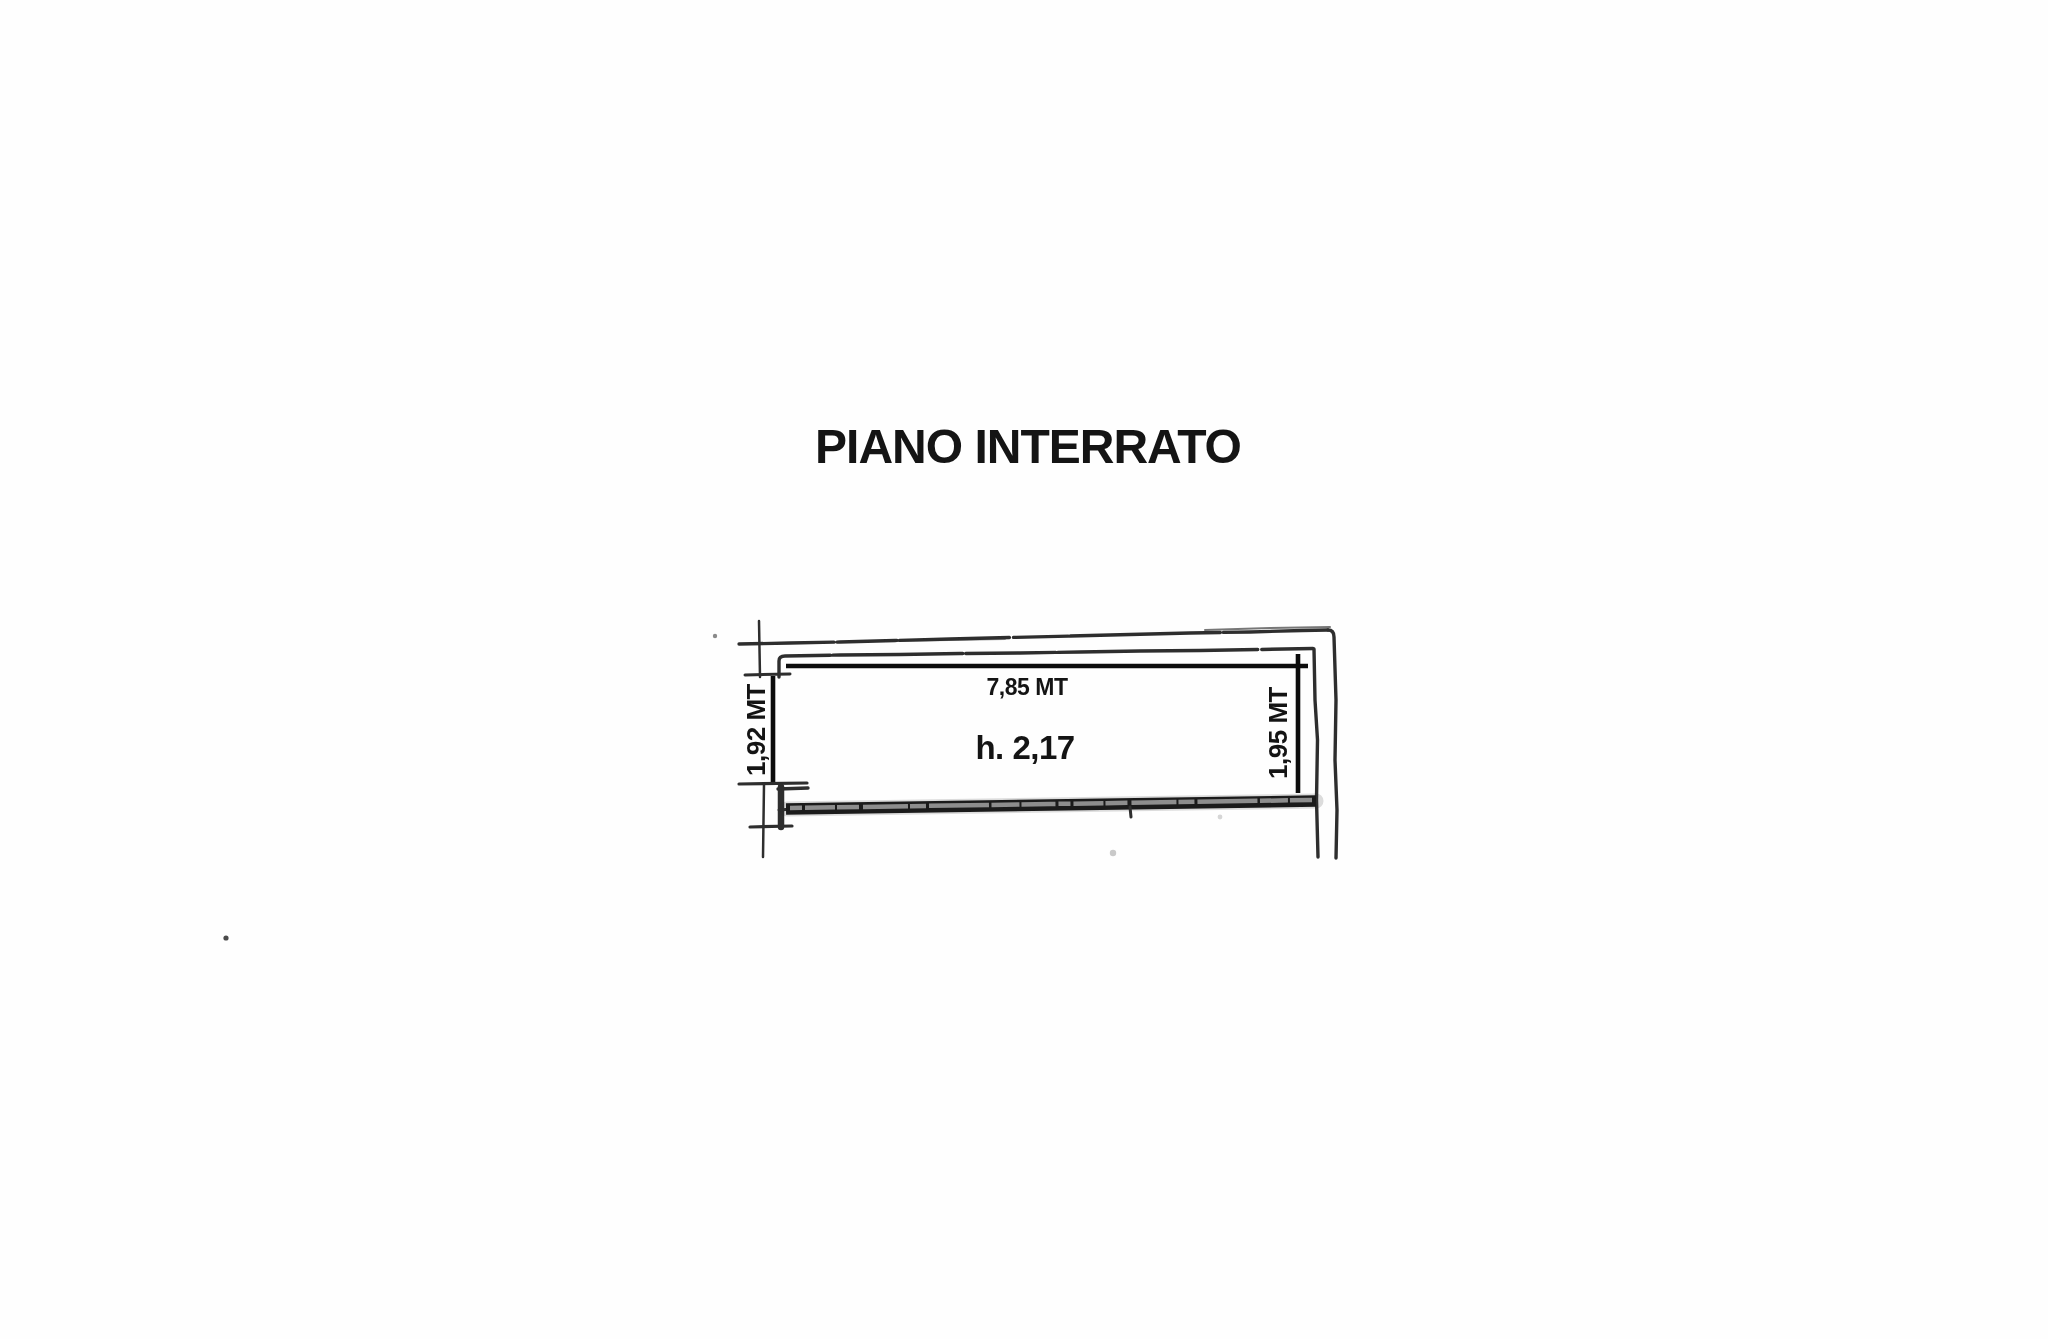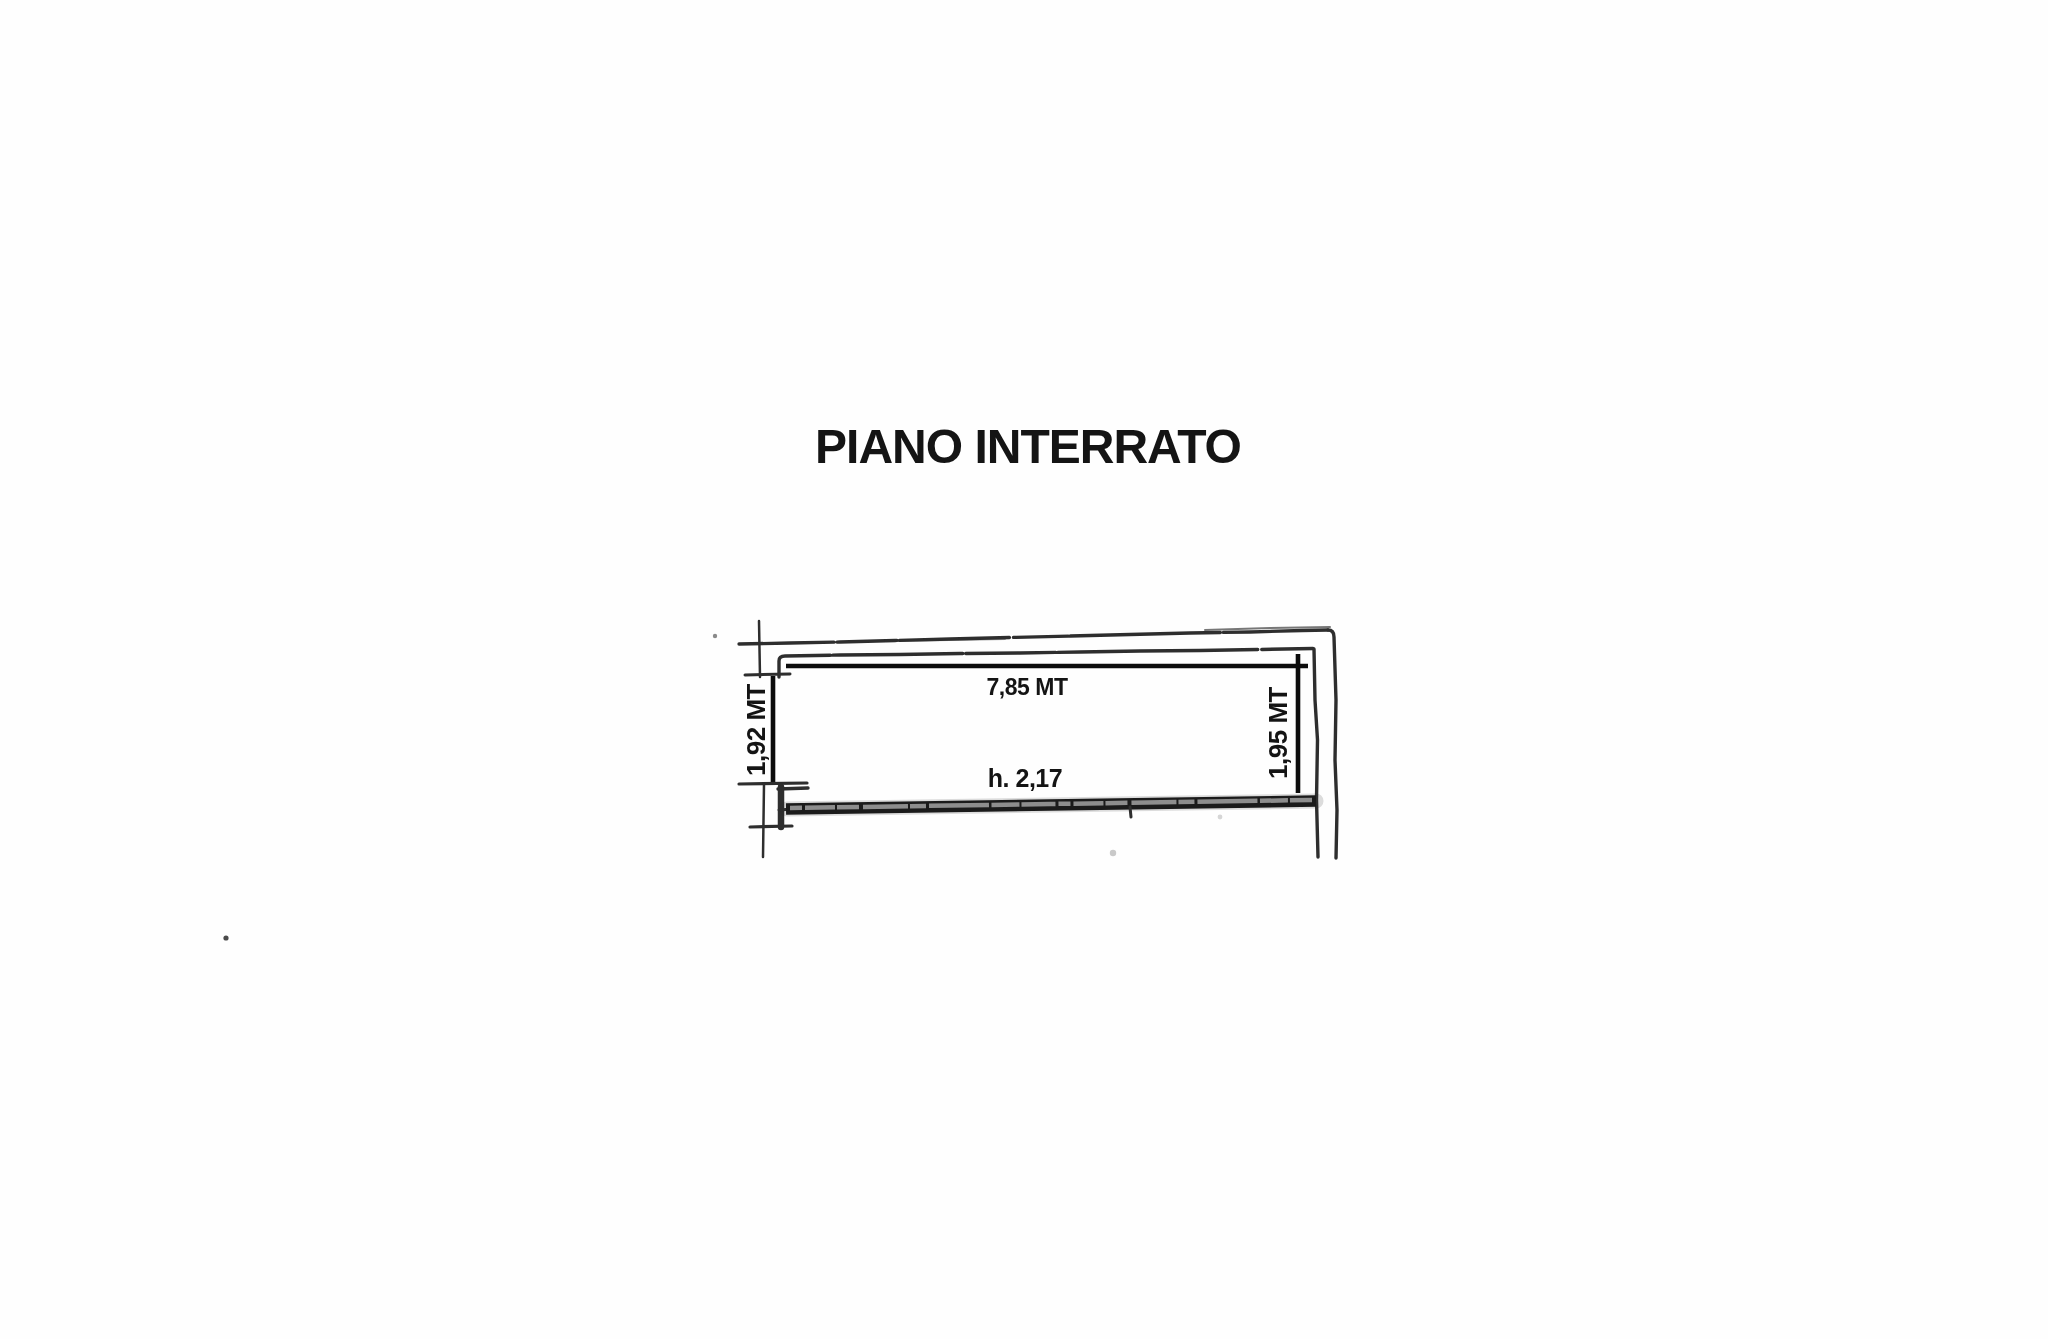"h. 2,17" .label-height { font-size: 25px -> 33px; margin-top: 30px -> none }
